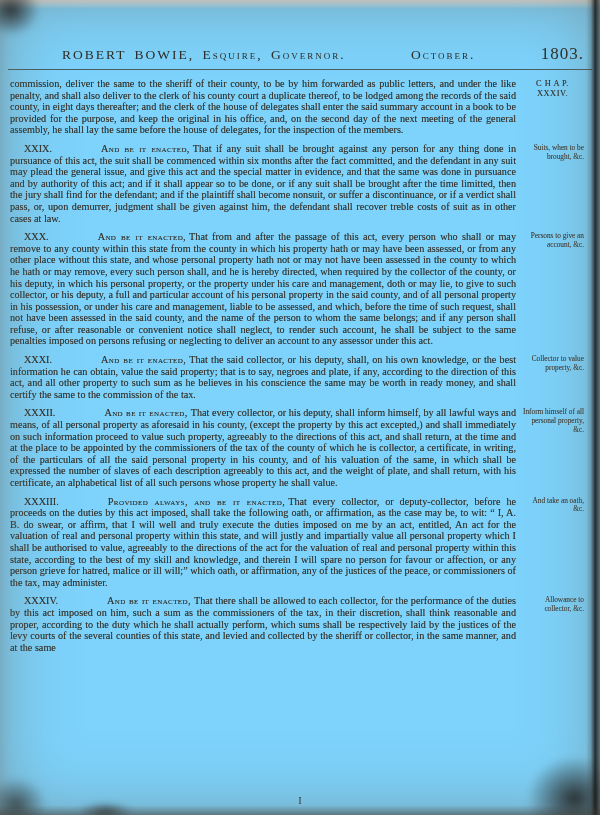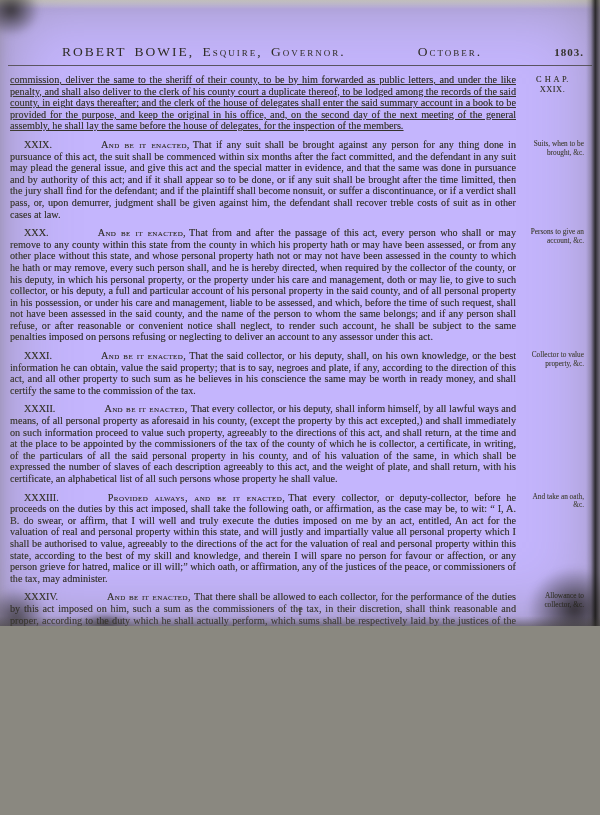"ROBERT BOWIE, Esquire, Governor." .page { background: #c4b5fd -> #7dd3fc; height: 626px -> 815px }
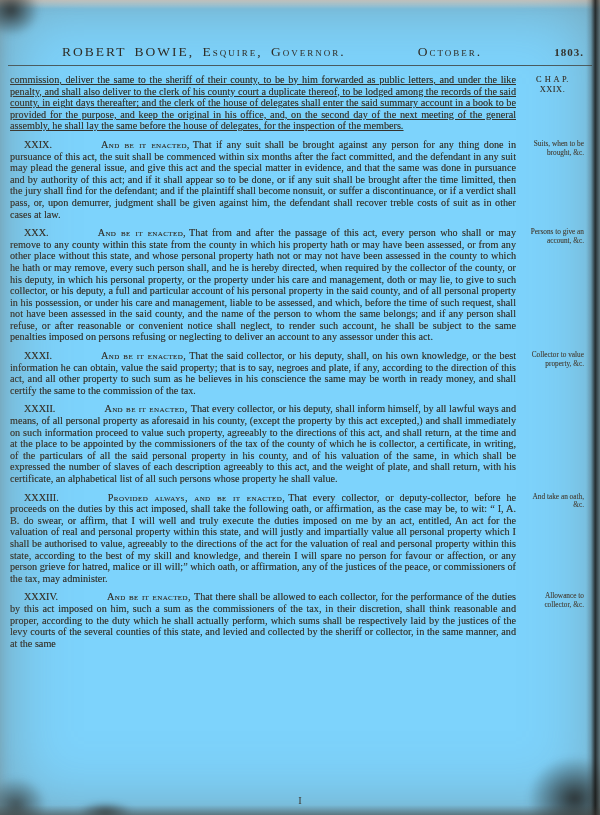"1803." .header .year { font-size: 11px -> 17px; font-weight: bold -> none }
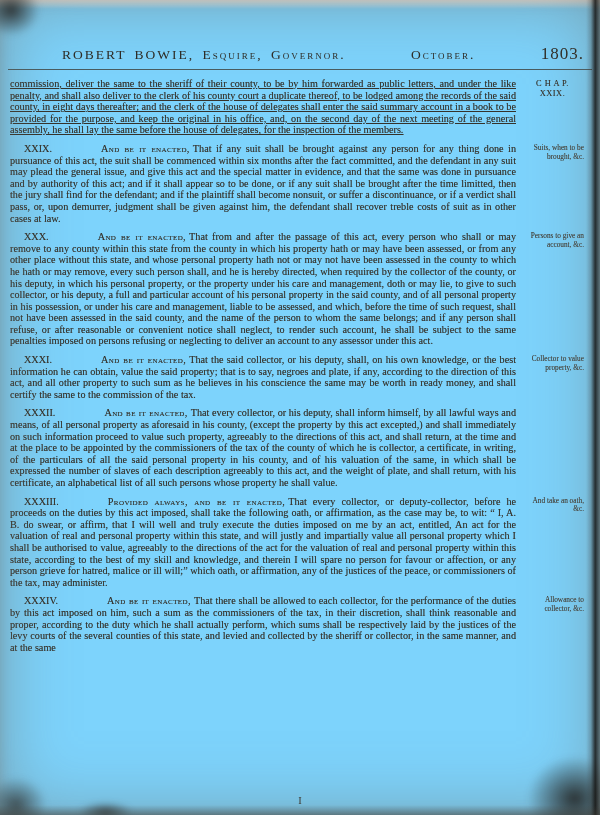"commission, deliver the same to" .para.continuation { text-decoration: underline -> none }
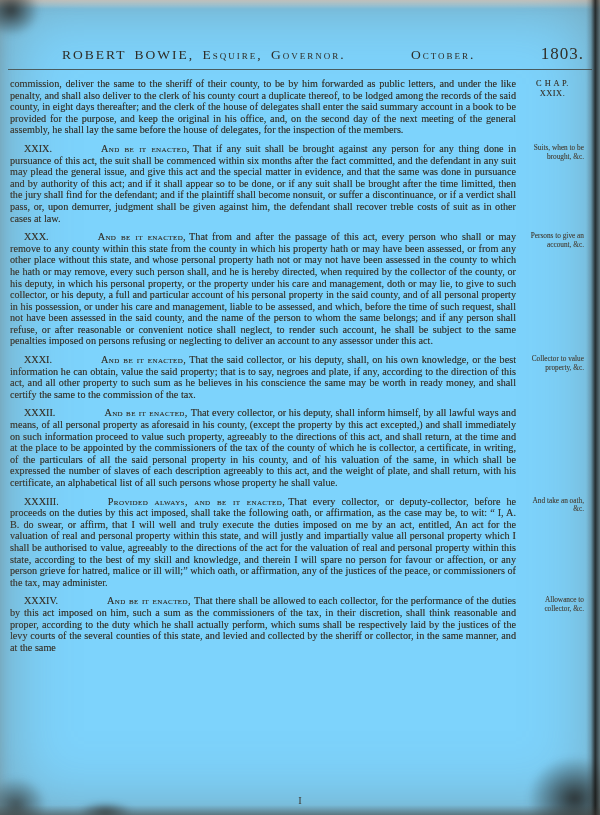"C H A P." div.margin-note { text: XXIX -> XXXIV }
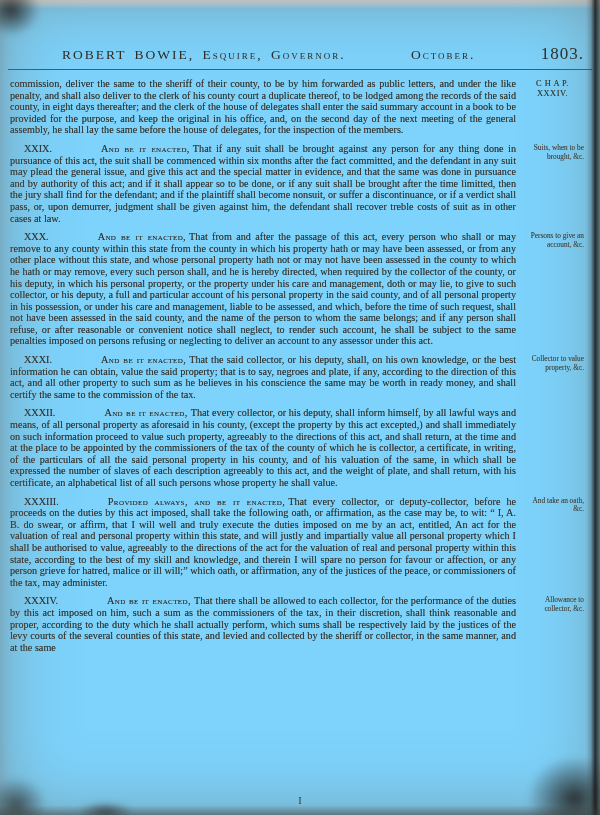"Inform himself of all personal" div.margin-note { html: none -> <div>Inform himself of all personal property, &amp;c.</div> }
